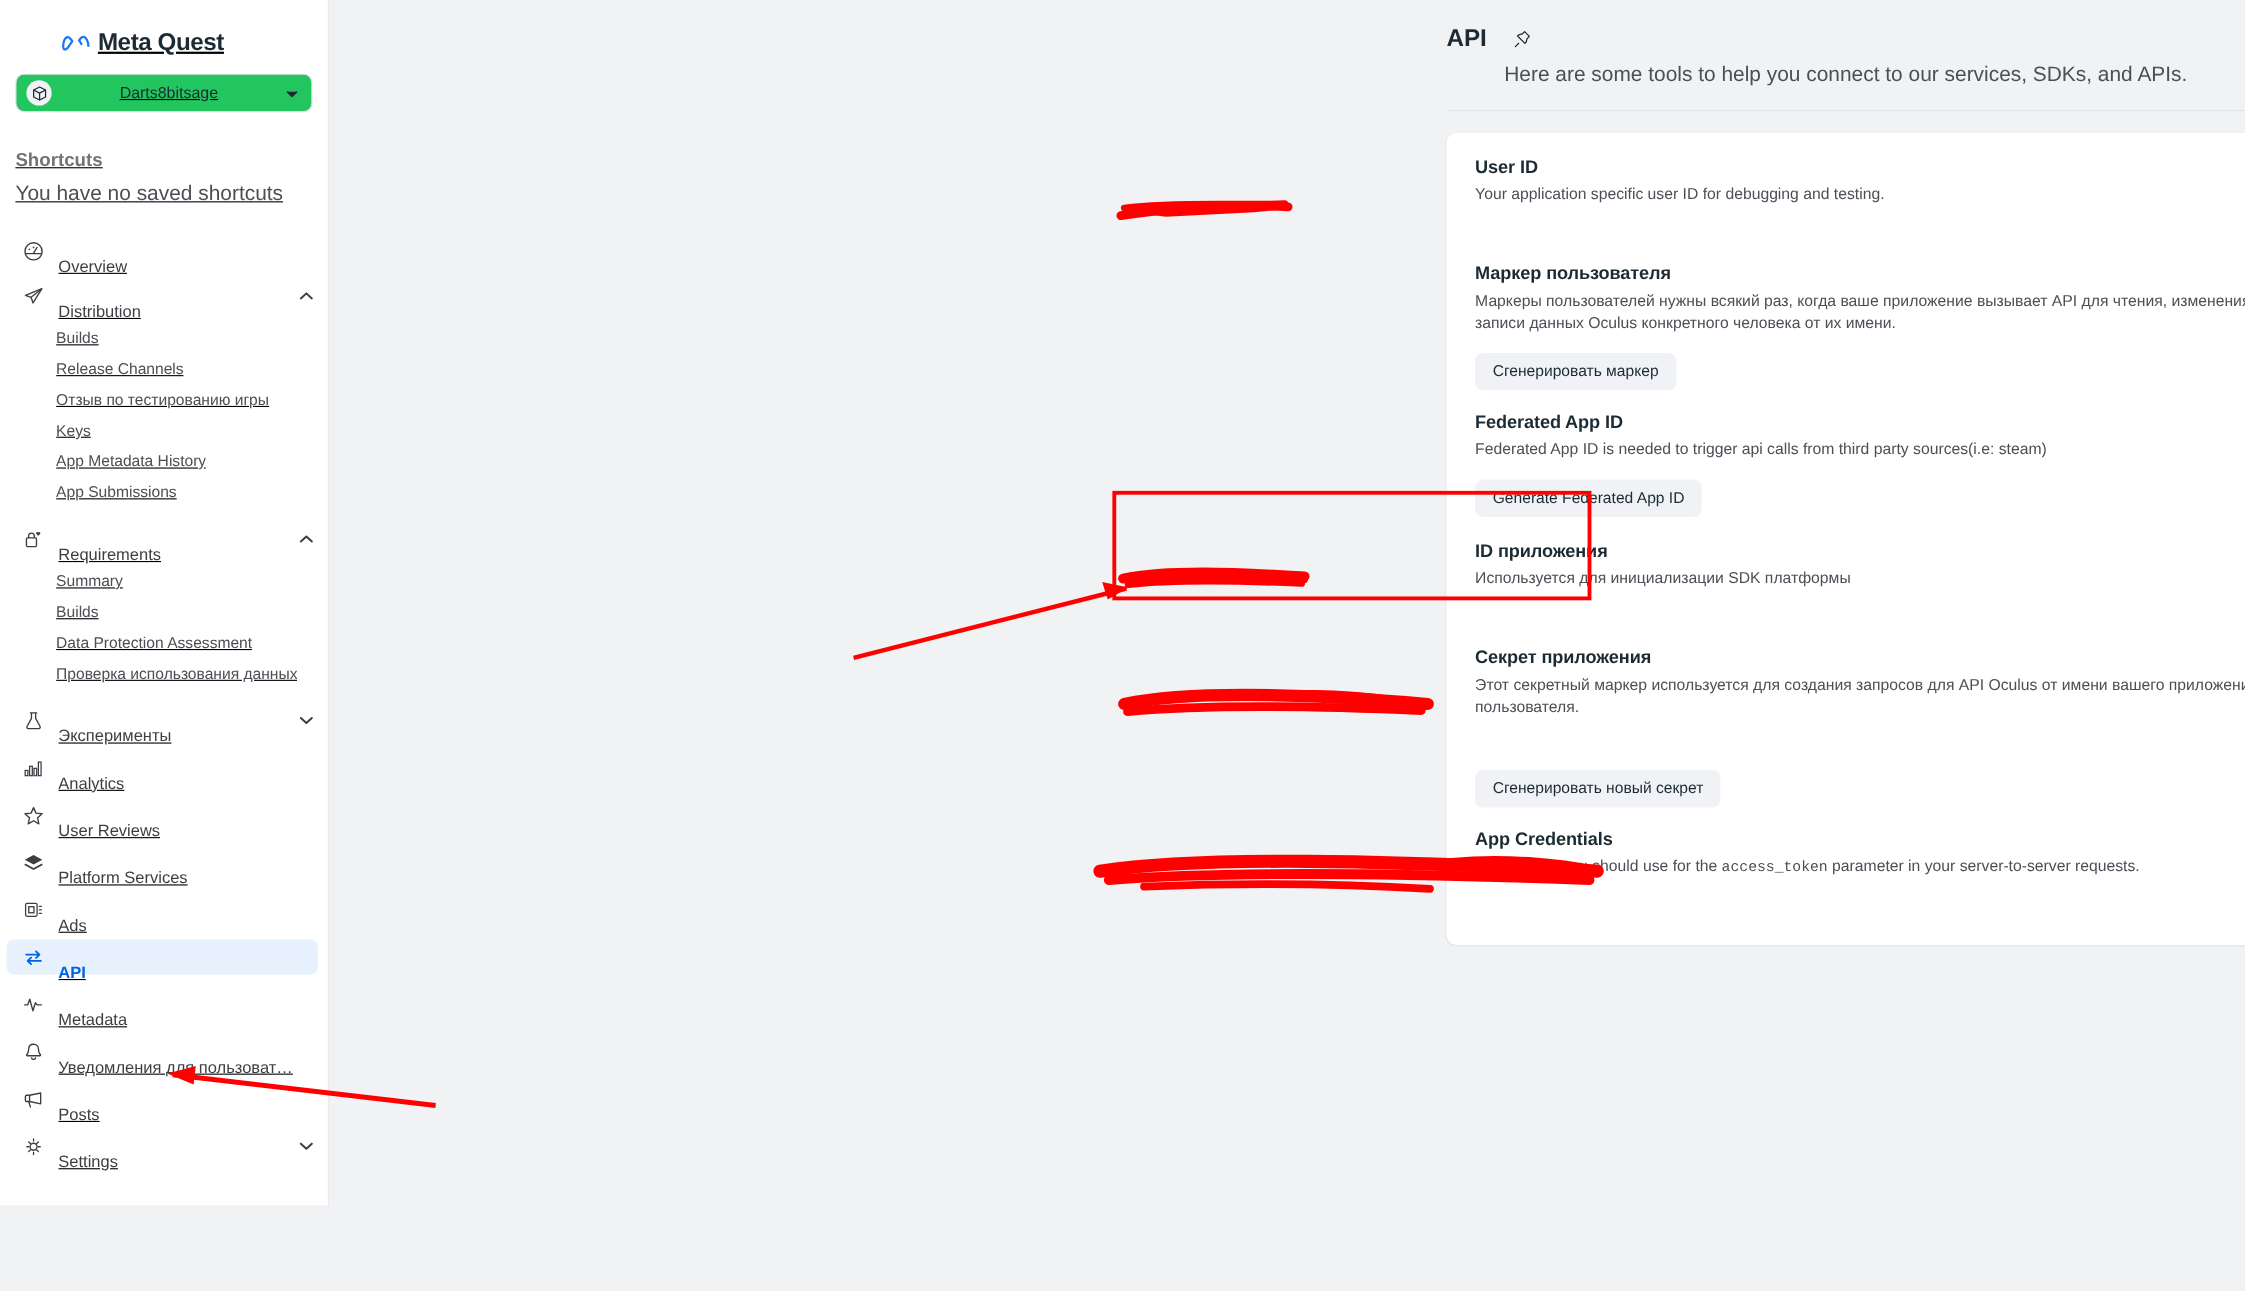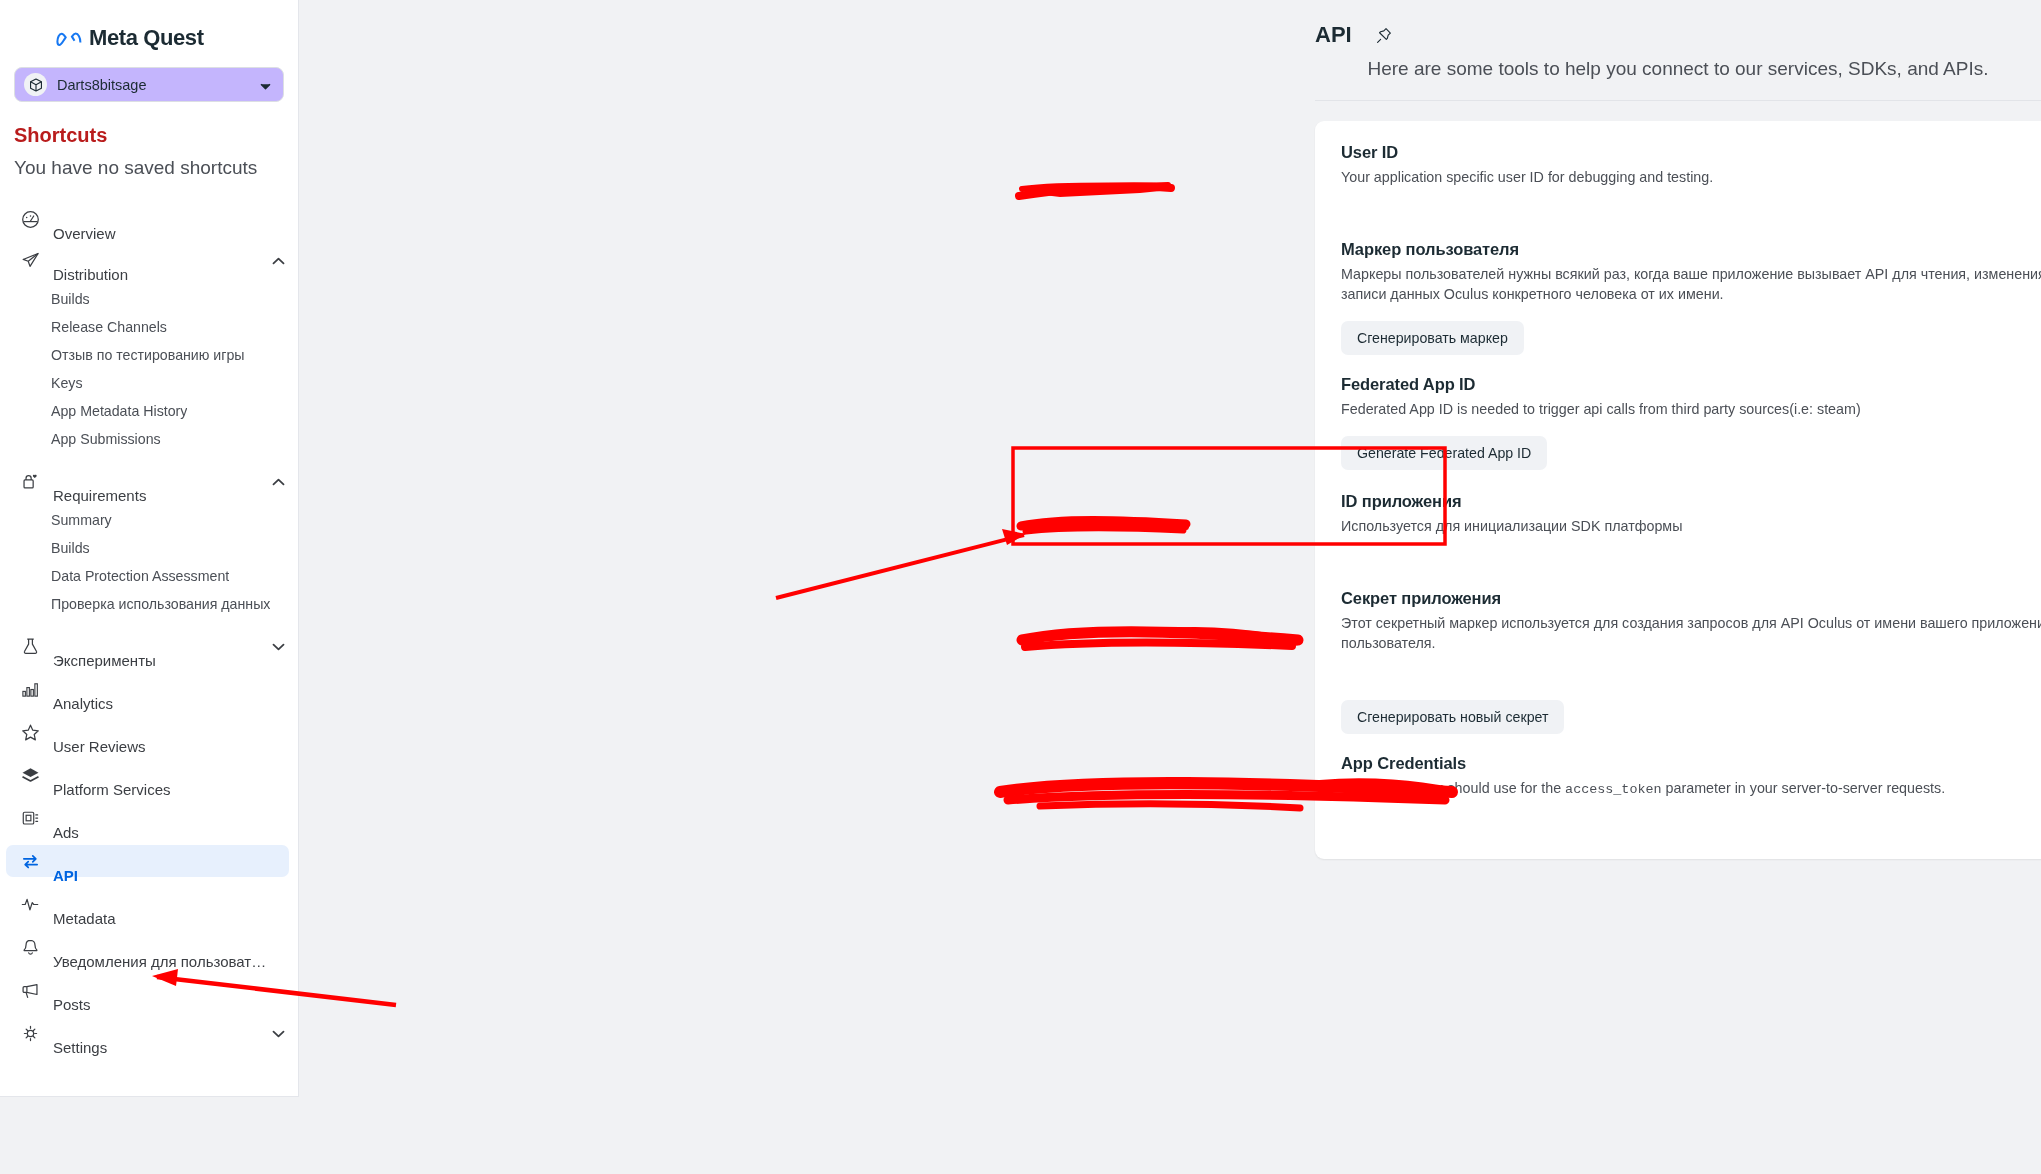"Meta Quest" .sidebar { text-decoration: none -> underline }
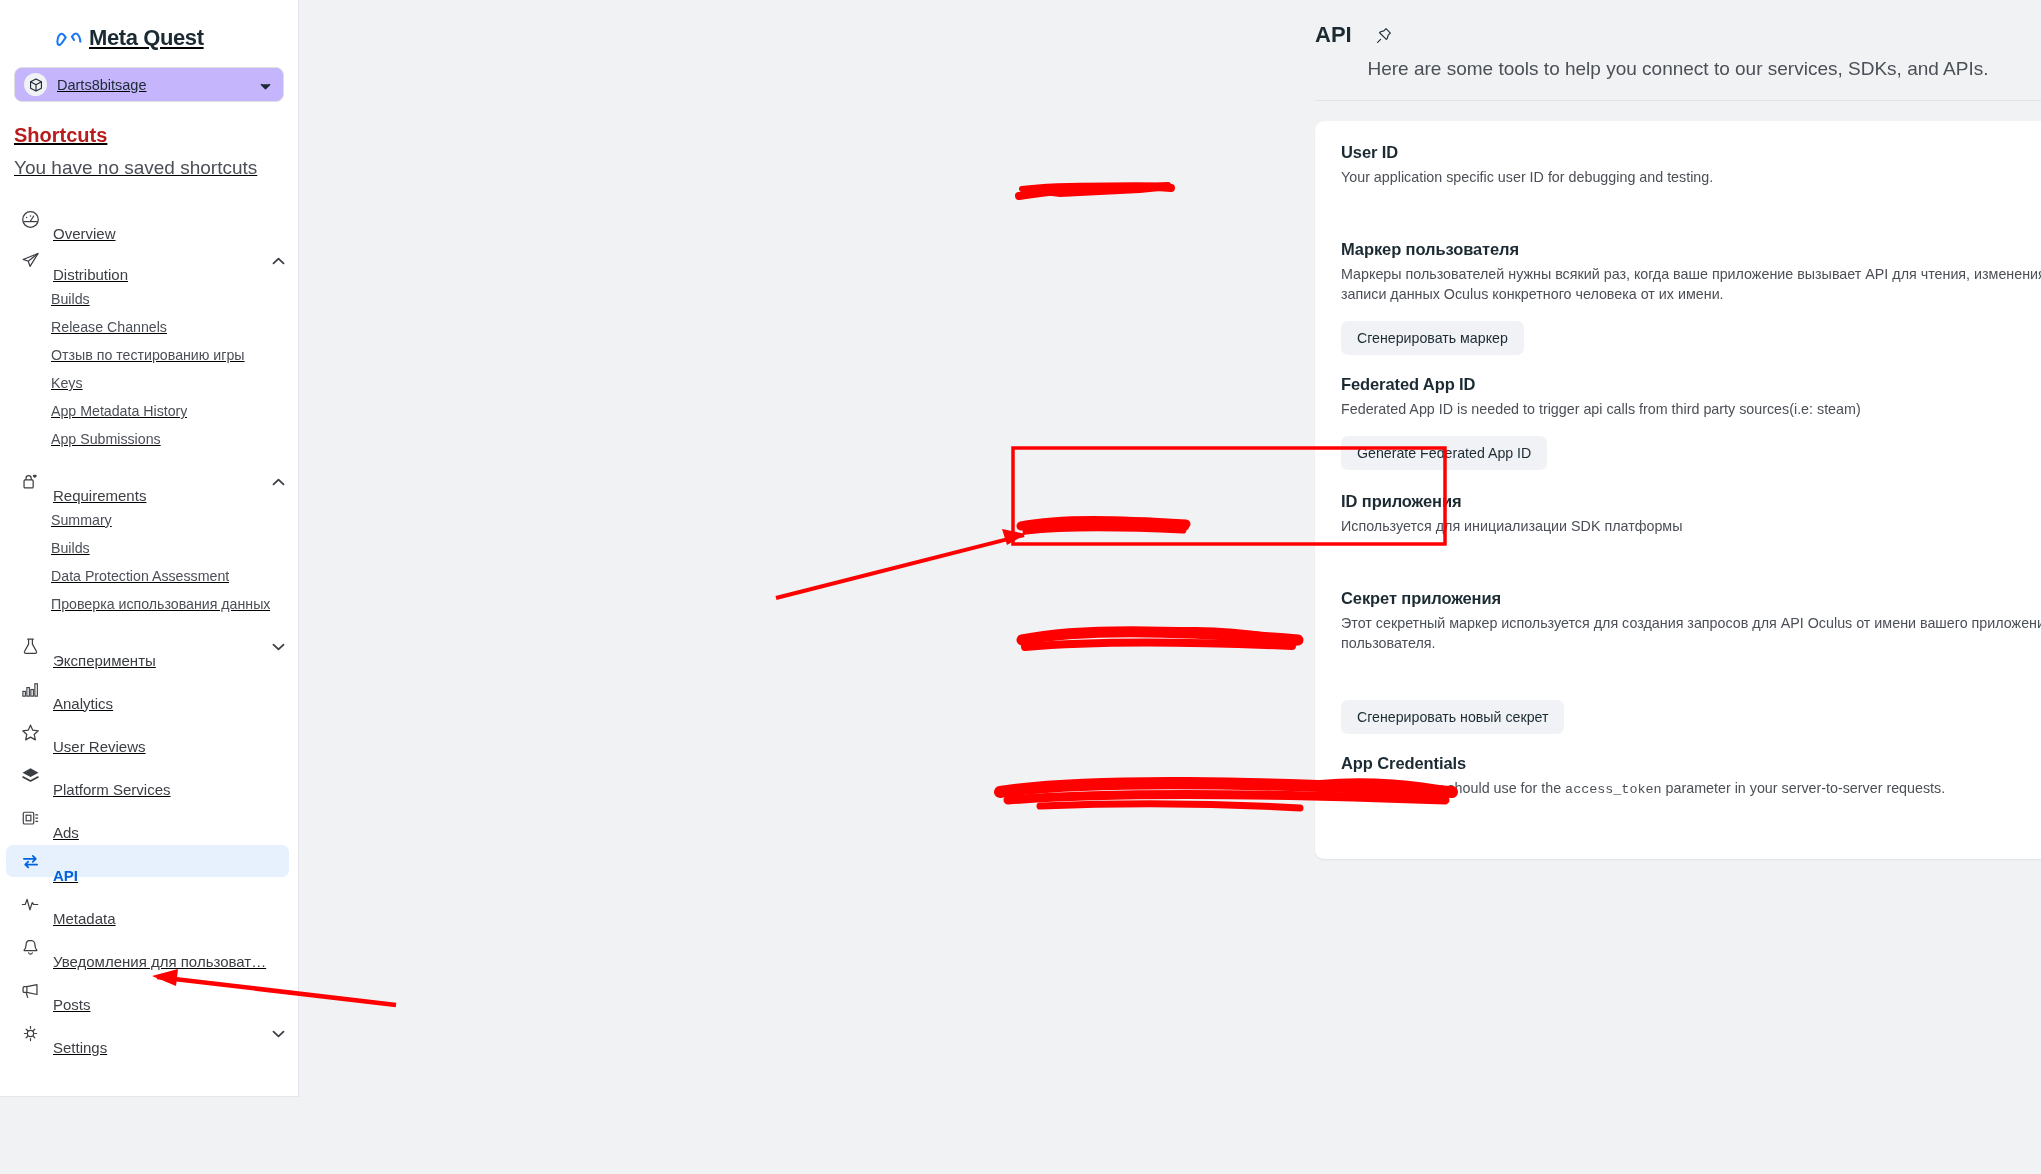"Darts8bitsage" .app-select { background: #c4b5fd -> #22c55e; margin: 16px 14px 0 14px -> 16px 14px 12px 14px; text-align: none -> center }
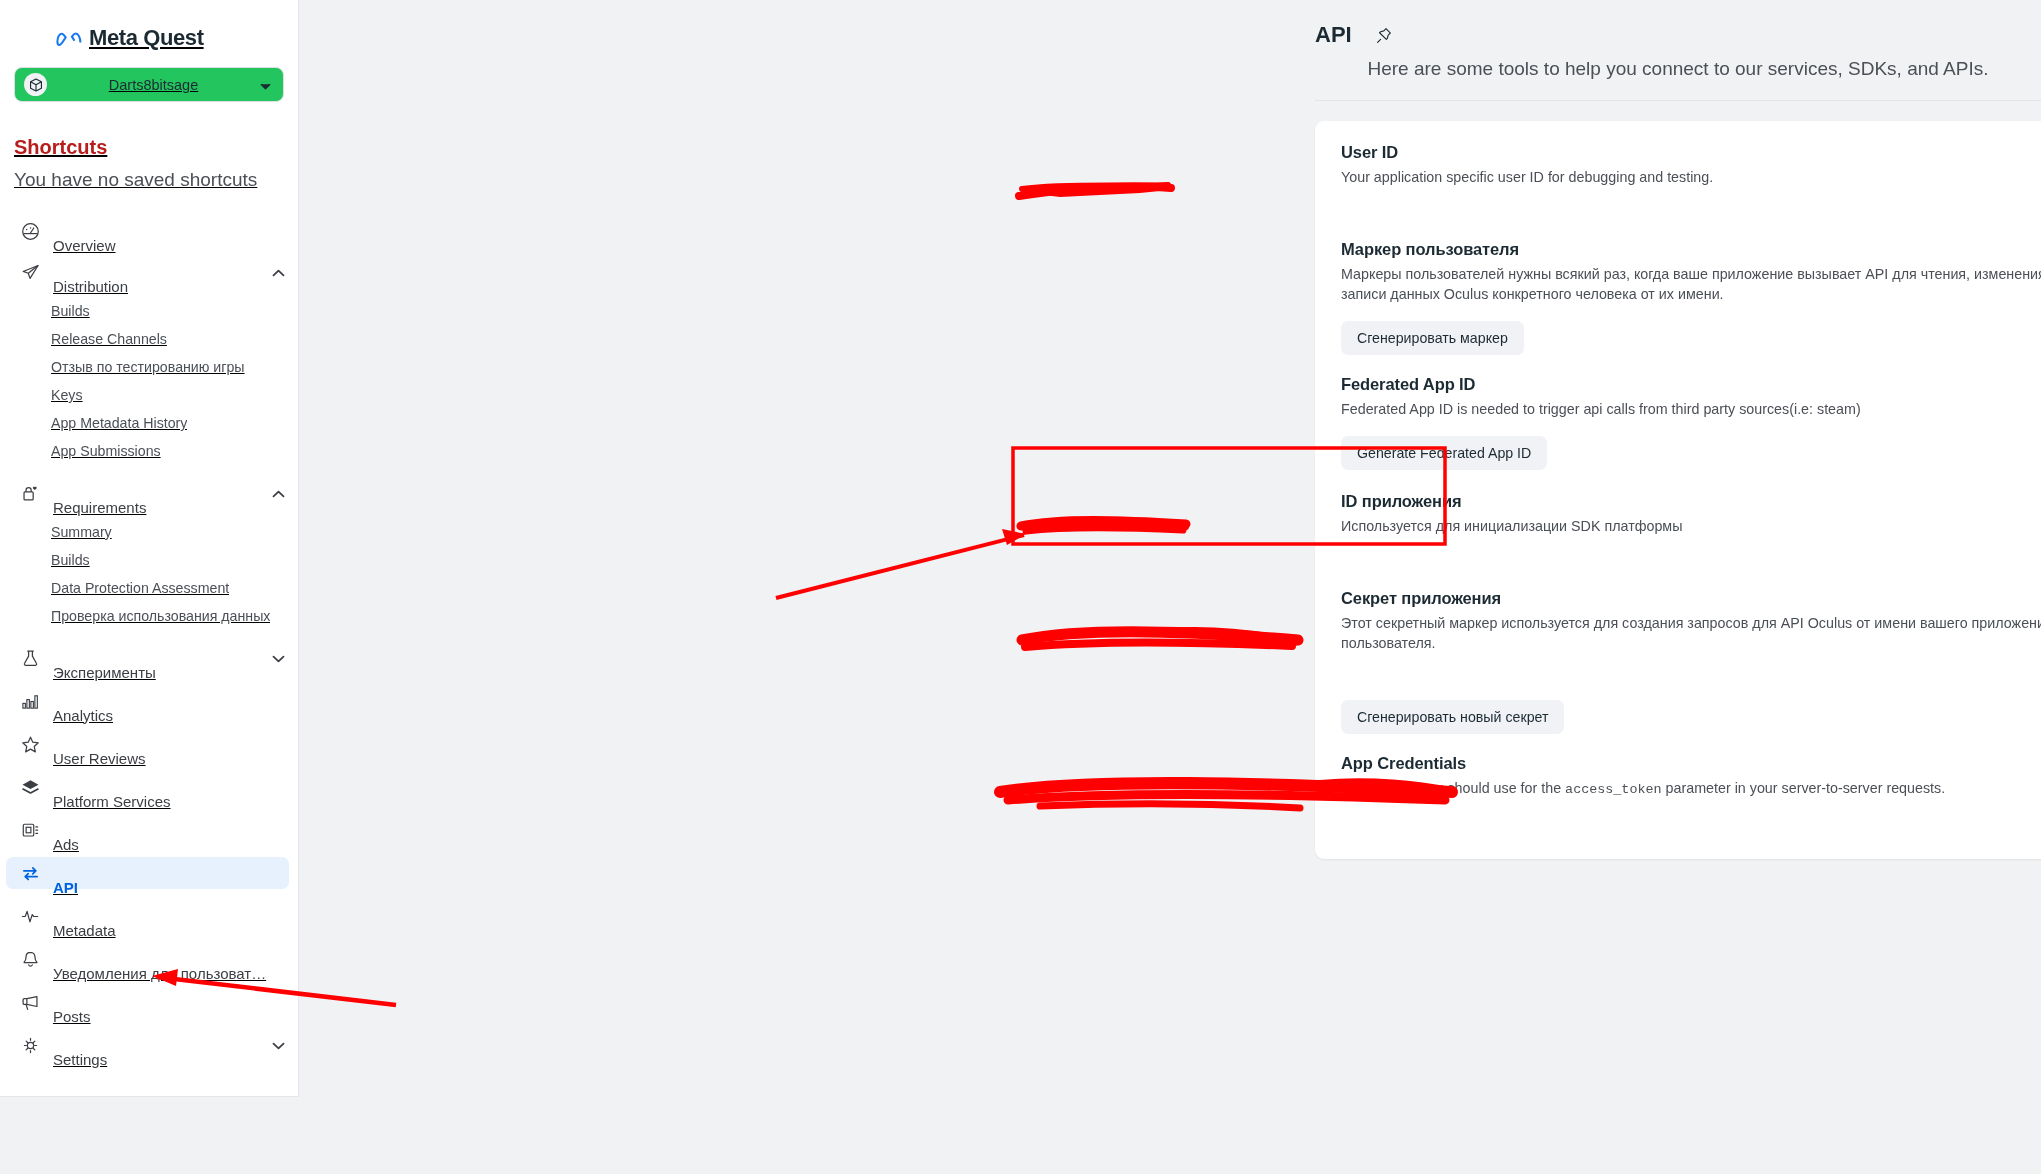"Shortcuts" .shortcuts-title { color: #b91c1c -> #737373; font-size: 20px -> 17px }
